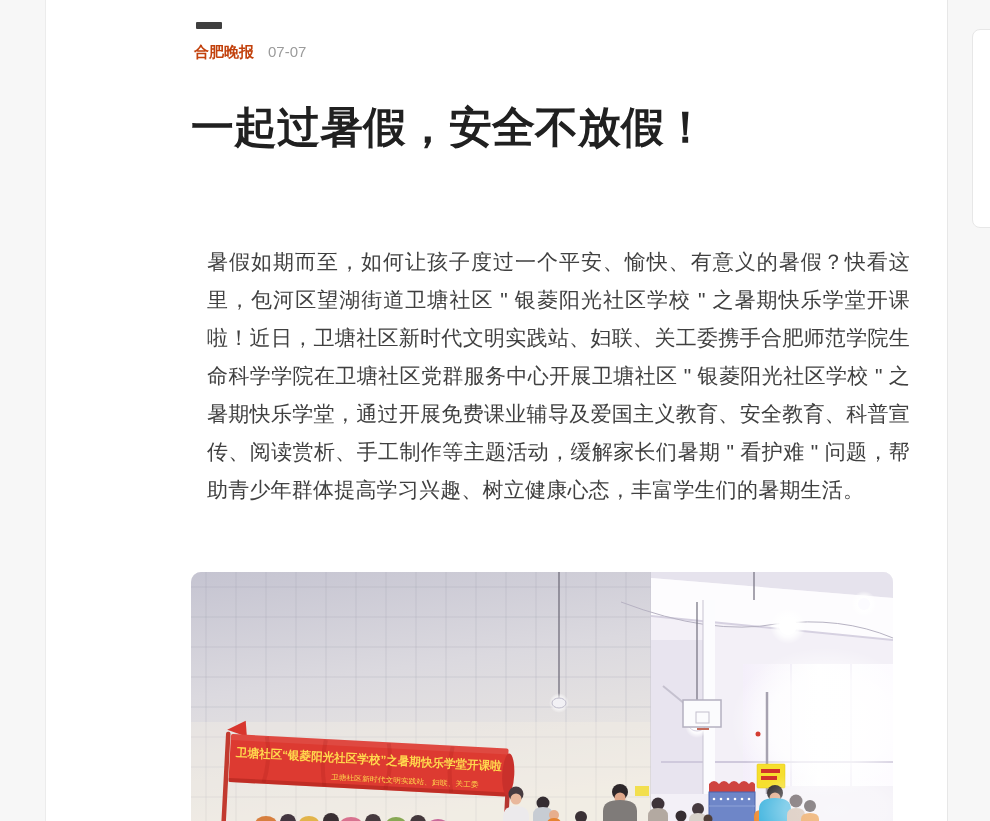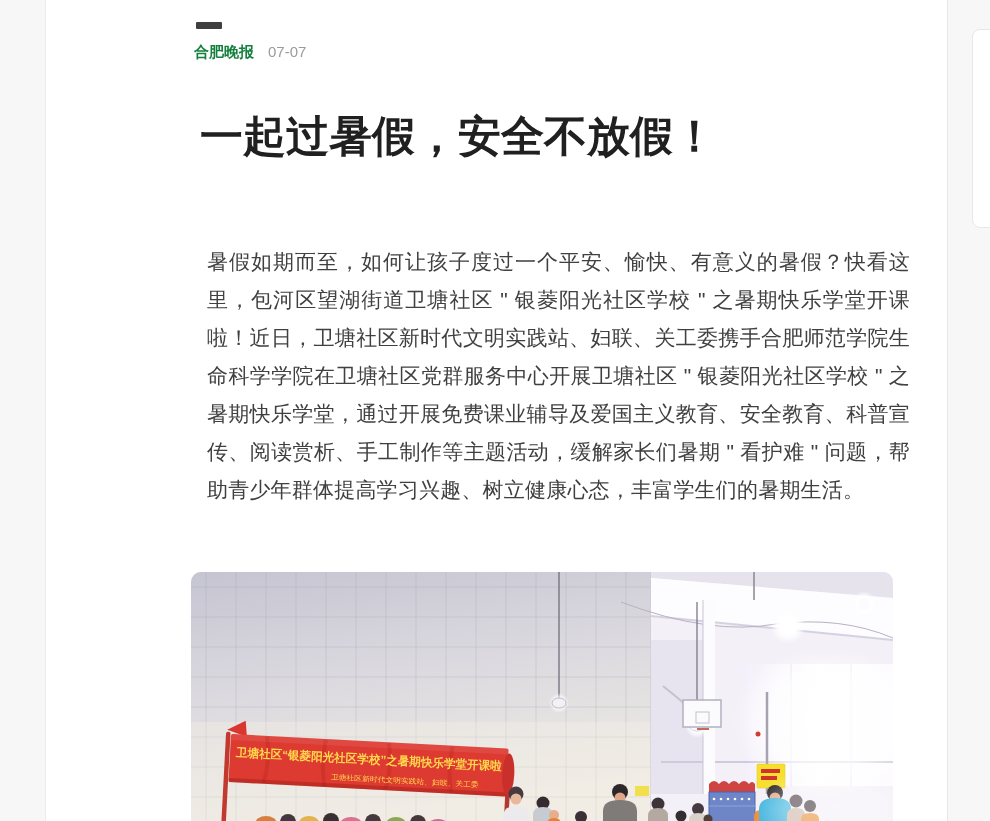"合肥晚报" .source { color: #15803d -> #c2410c }
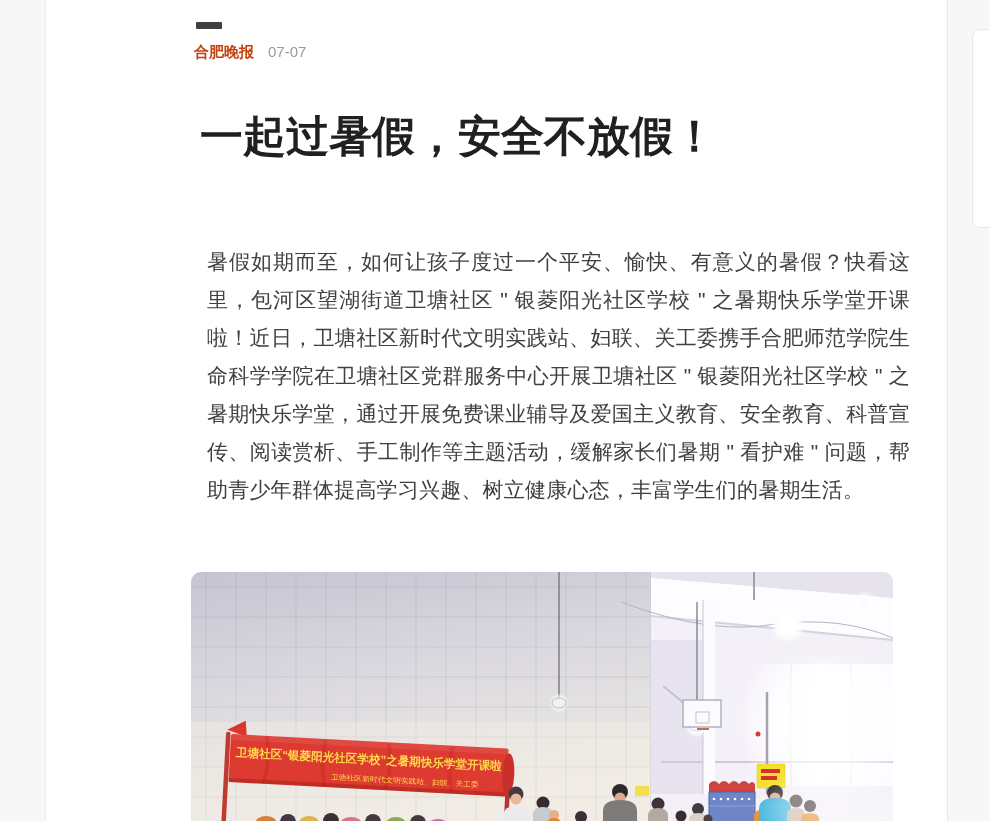"一起过暑假，安全不放假！" .title { margin: 9px -> 0 }
